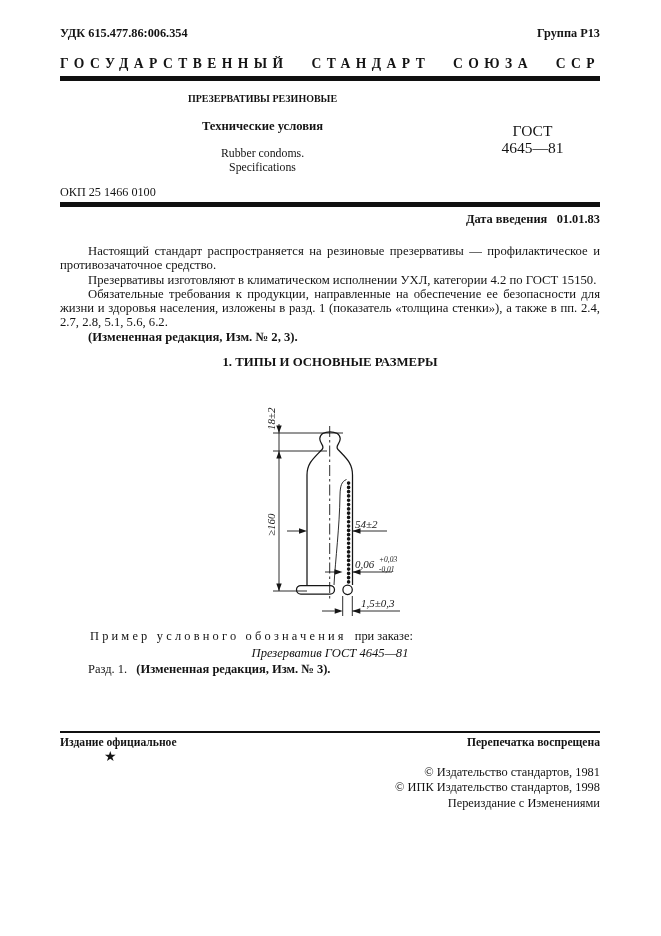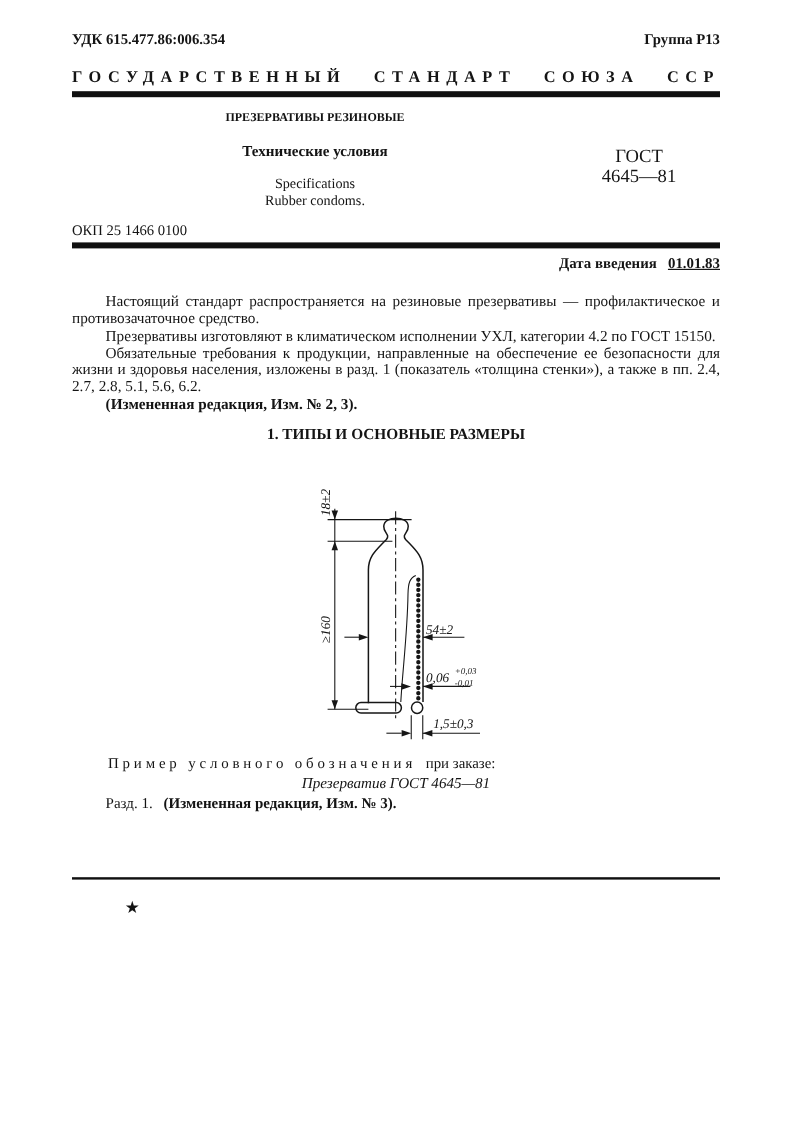"Specifications" div { order: before "Rubber condoms." -> after "Rubber condoms." }
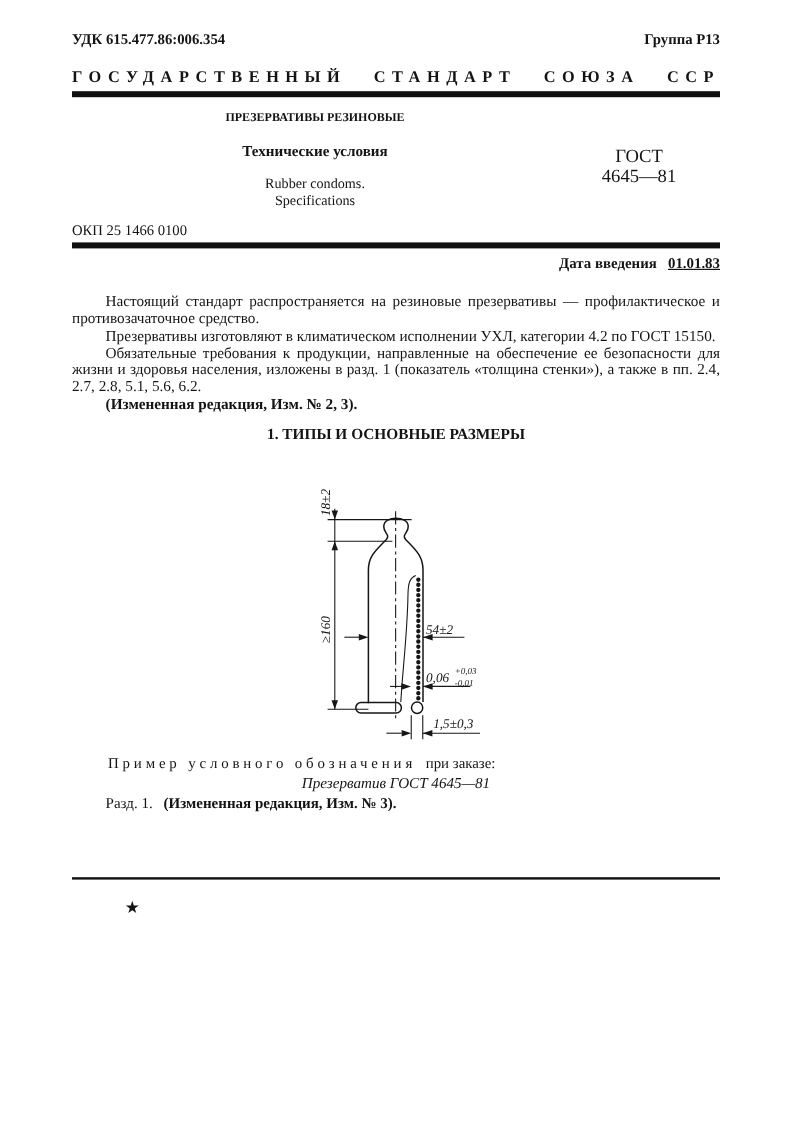"01.01.83" #date-row .val { text-decoration: underline -> none }
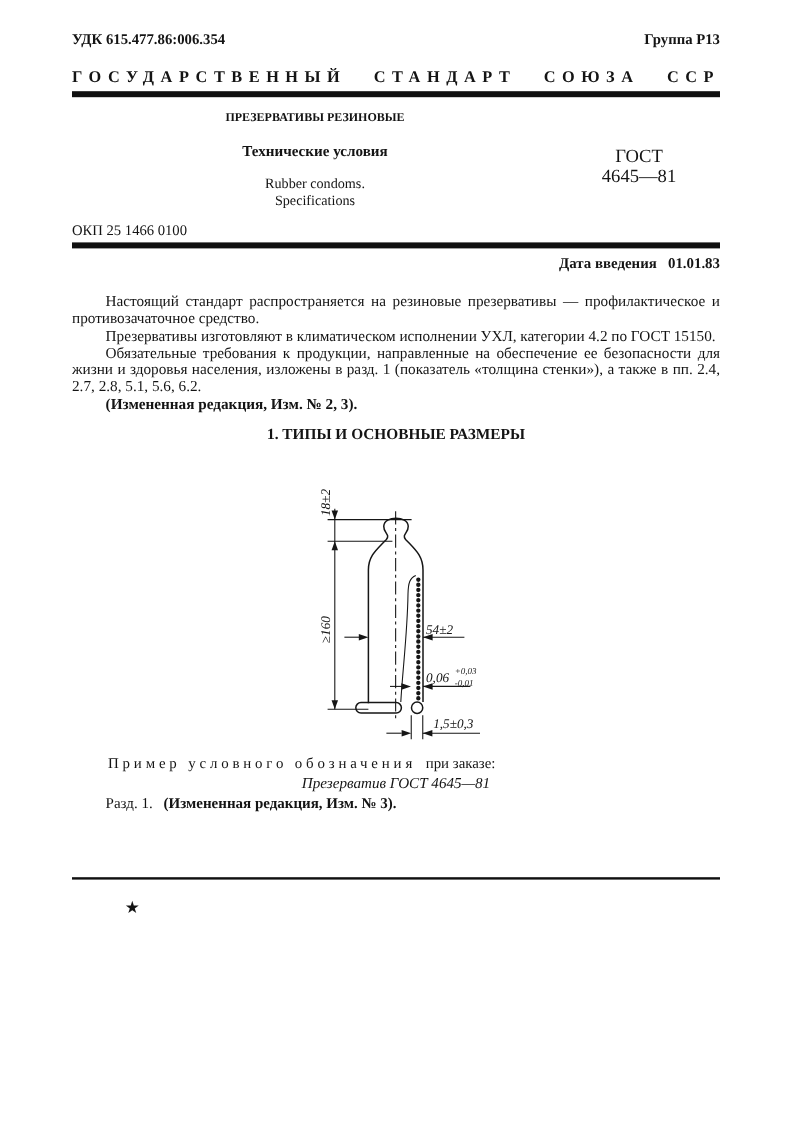"Издание официальное" div.abs { html: none -> <div> <span>Издание официальное</span> <span>Перепечатка воспрещена</span> </div> }
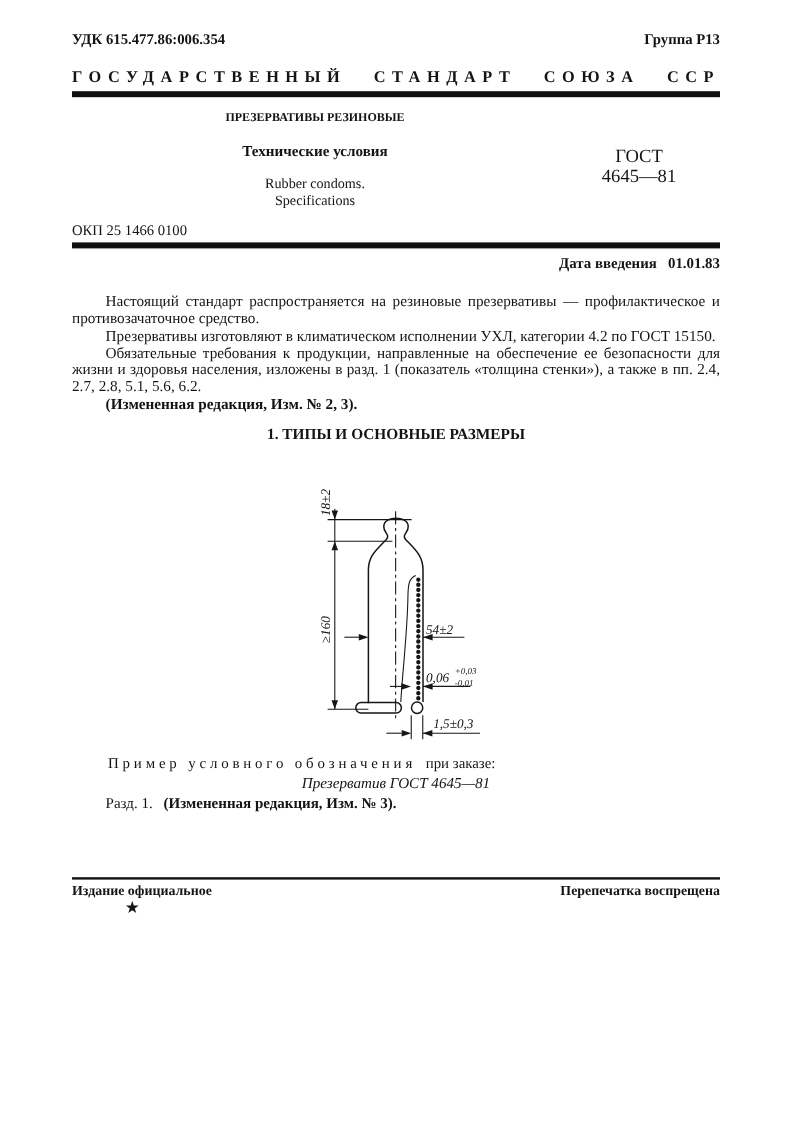"© Издательство стандартов, 1981" div.abs { html: none -> <div> <div>© Издательство стандартов, 1981</div> <div>© ИПК Издательство стандартов, 1998</div> <div>Переиздание с Изменениями</div> </div> }
